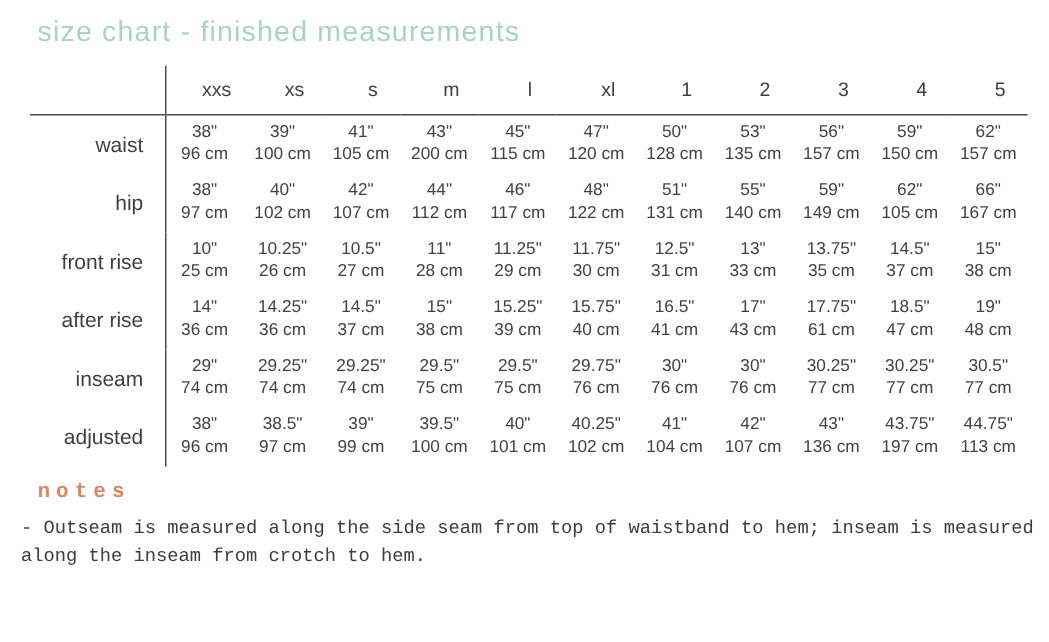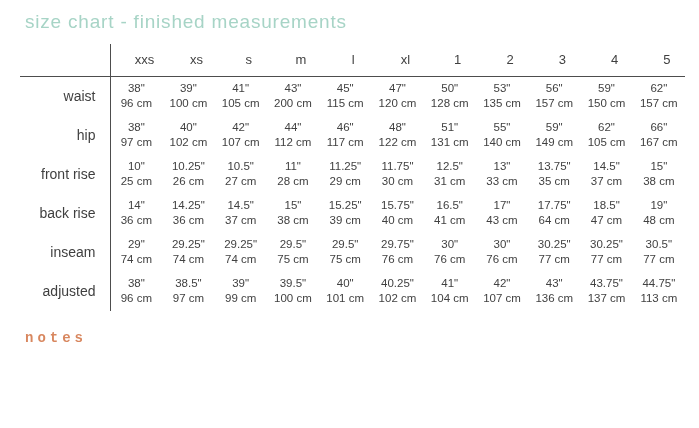"back rise" td.row-label { text: back -> after }
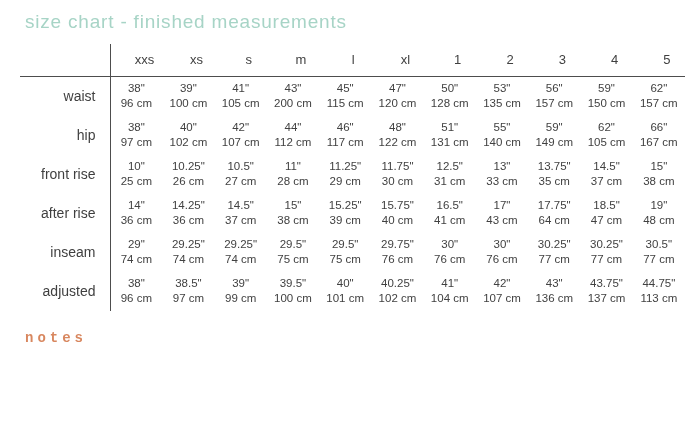"64 cm" div.cm { text: 64 -> 61 }
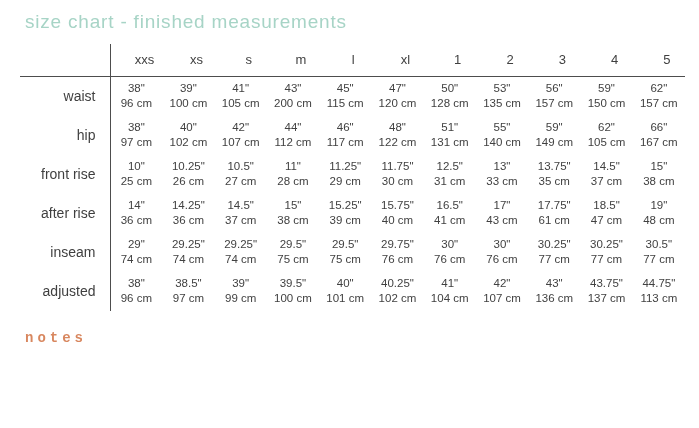"137 cm" div.cm { text: 137 -> 197 }
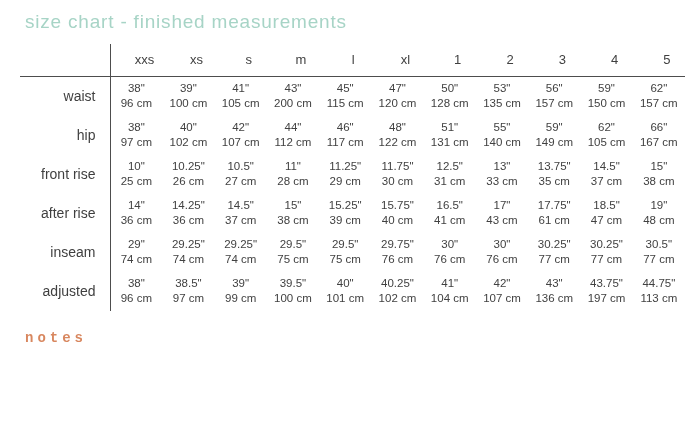"notes" .notes-heading { top: 330px -> 320px }
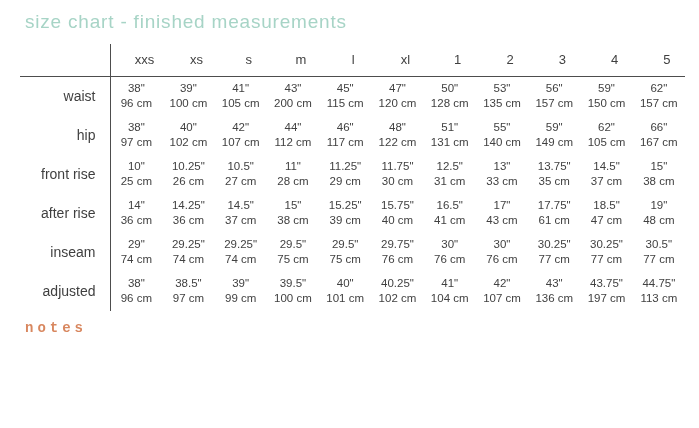"- Outseam is measured along" p { html: none -> <p>- Outseam is measured along the side seam from top of waistband to hem; inseam is measured along the inseam from crotch to hem.</p> }
